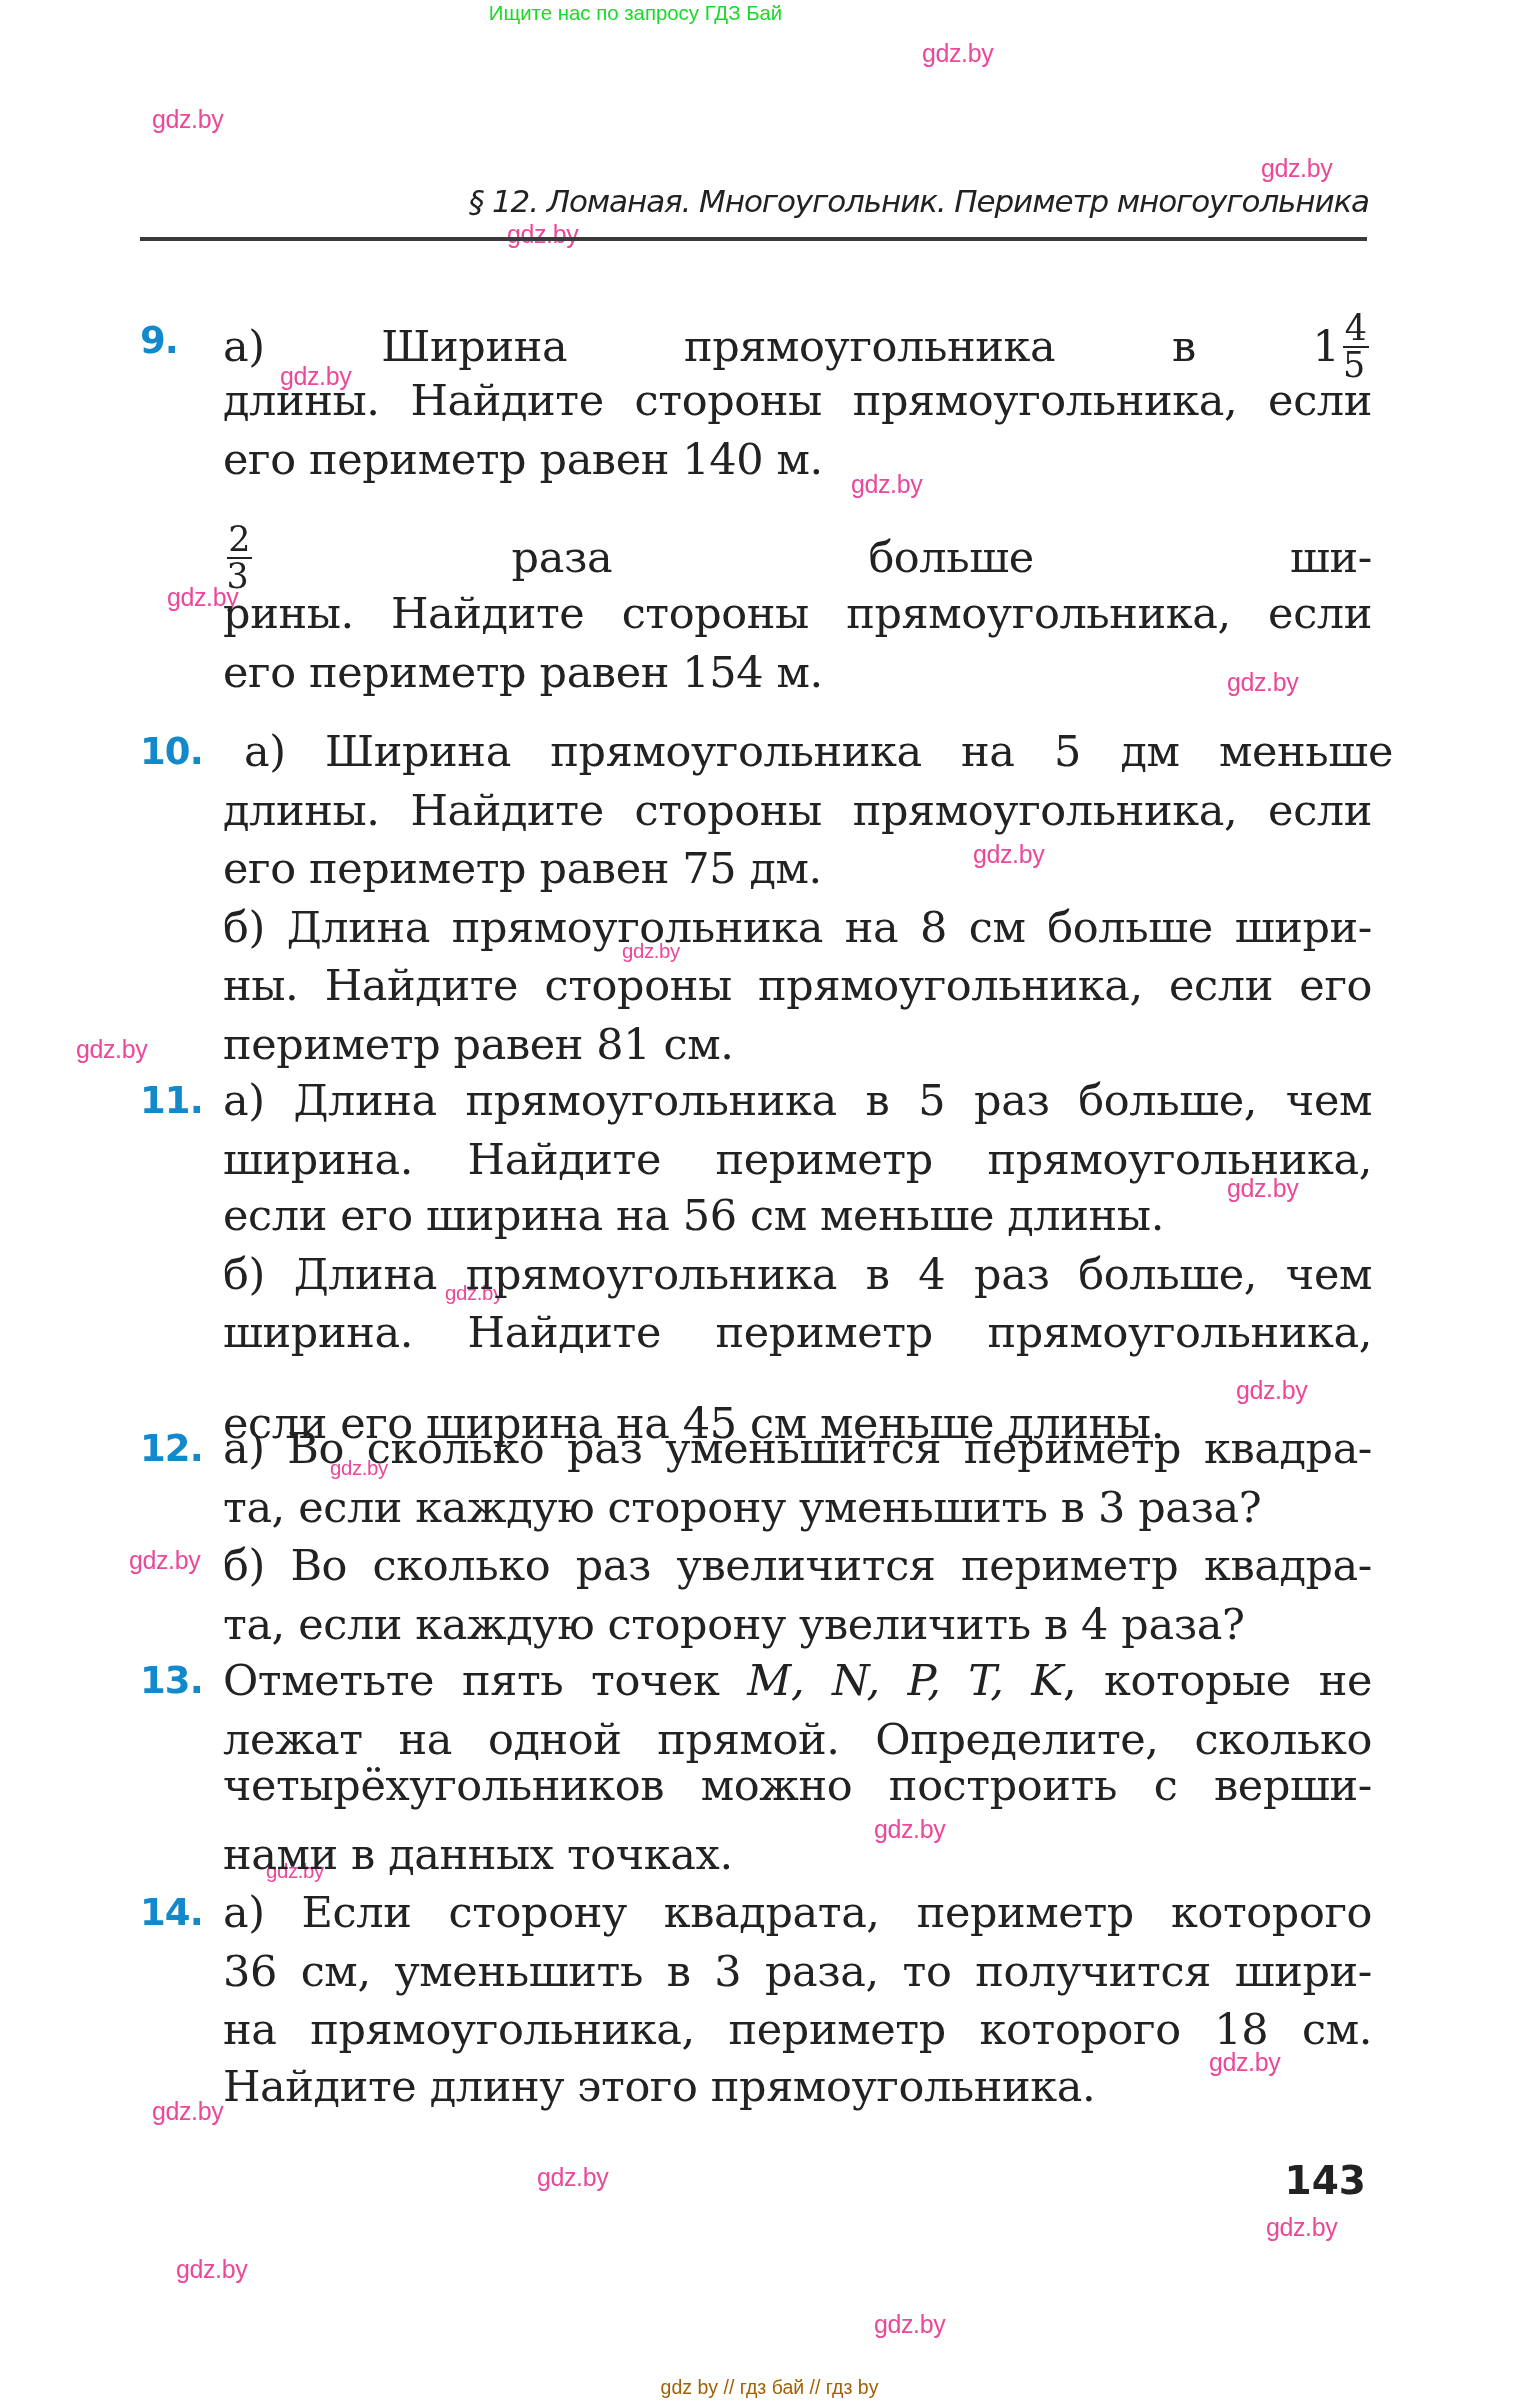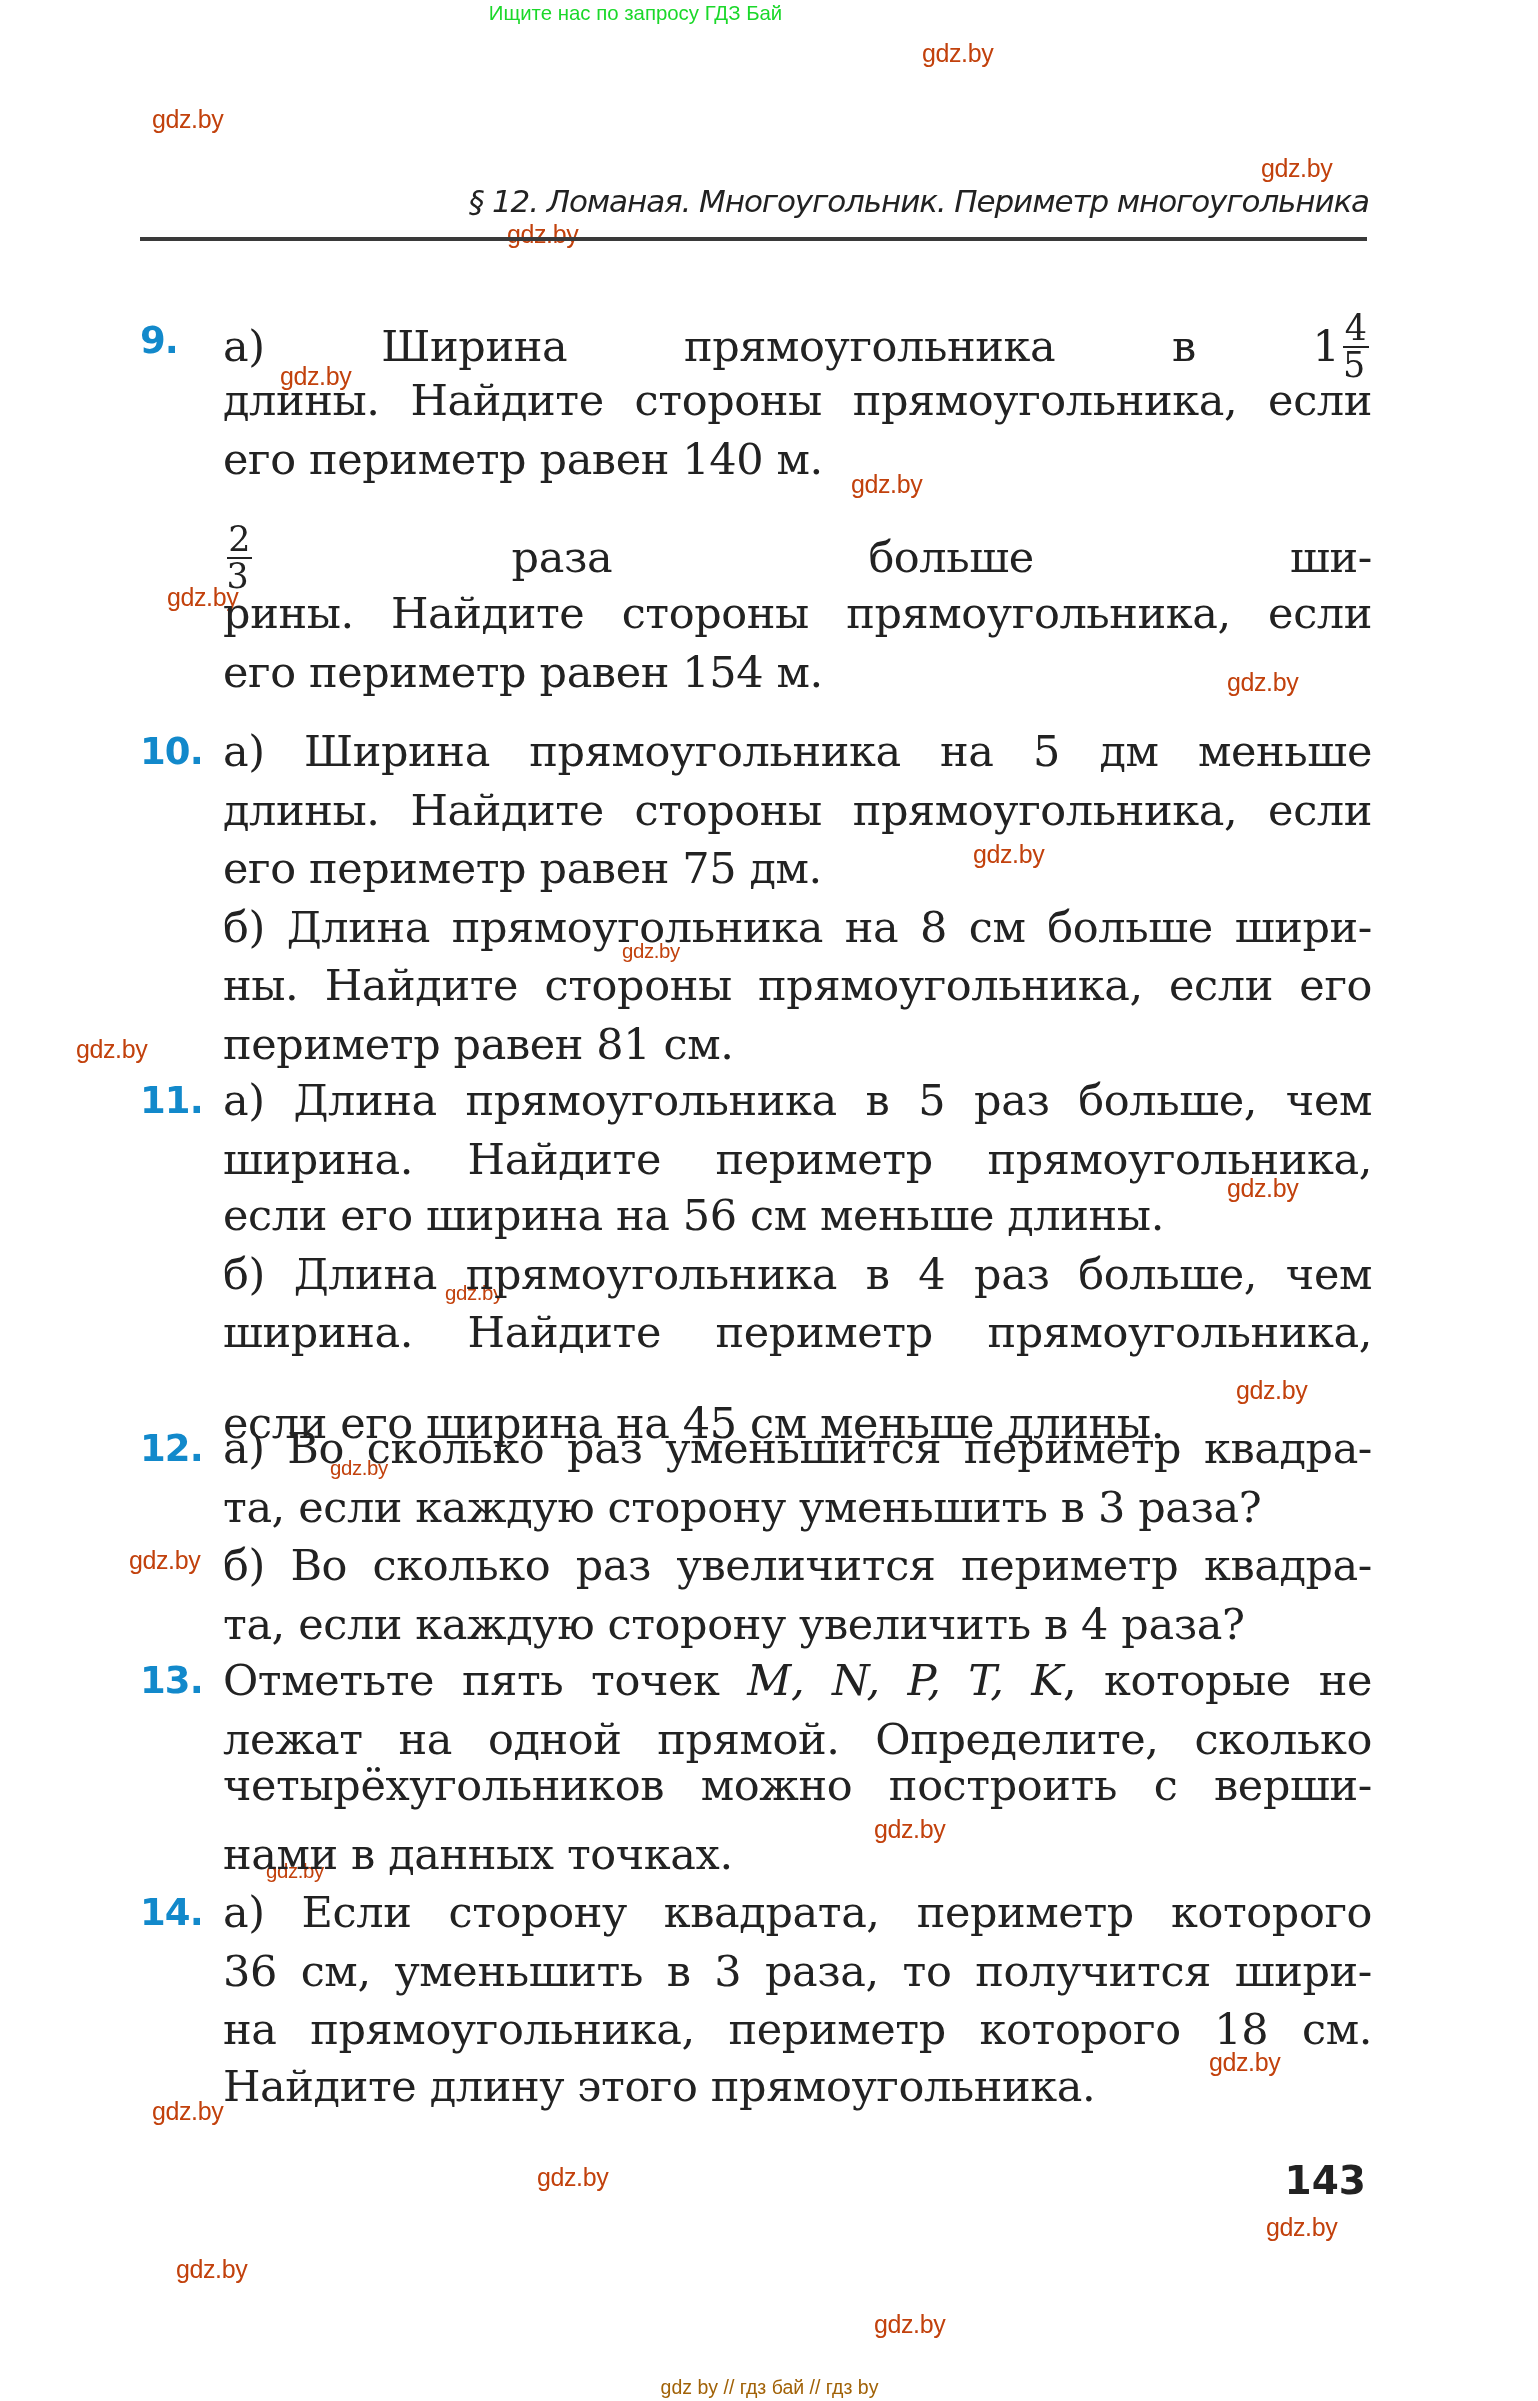"gdz.by" .wm { color: #c2410c -> #ec4899 }
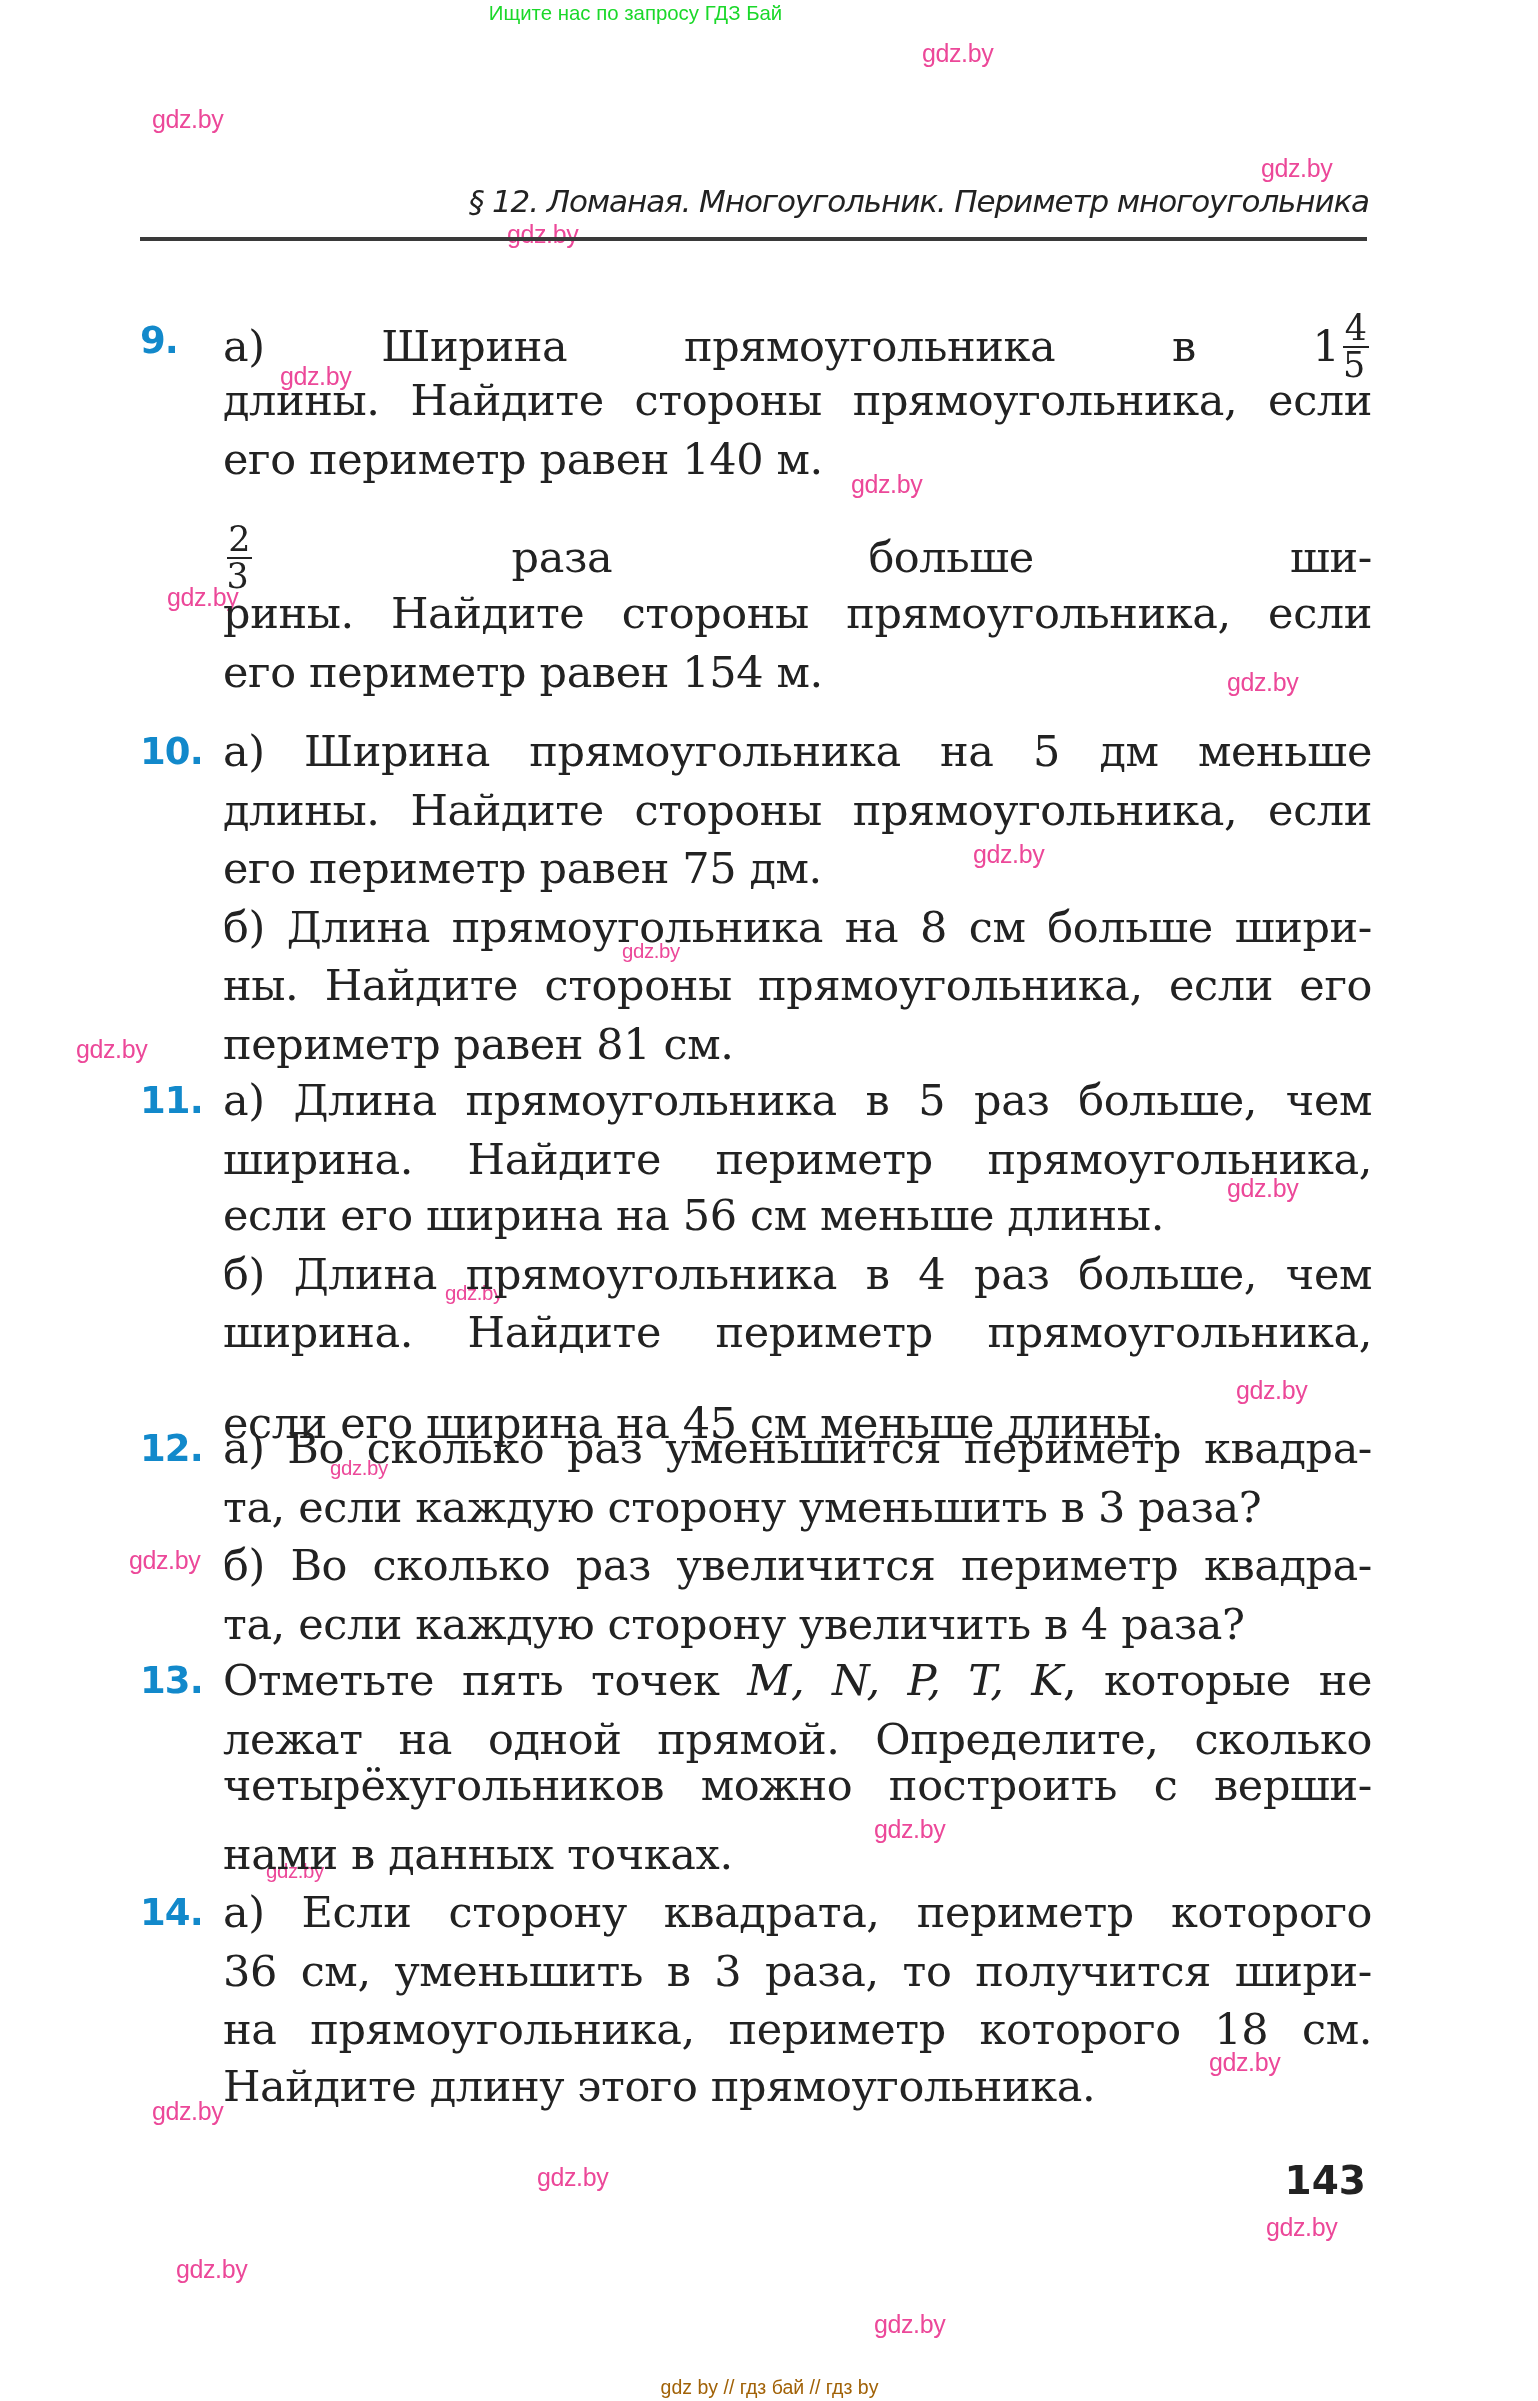"а) Ширина прямоугольника на 5" div.line { margin-left: none -> 21px }
